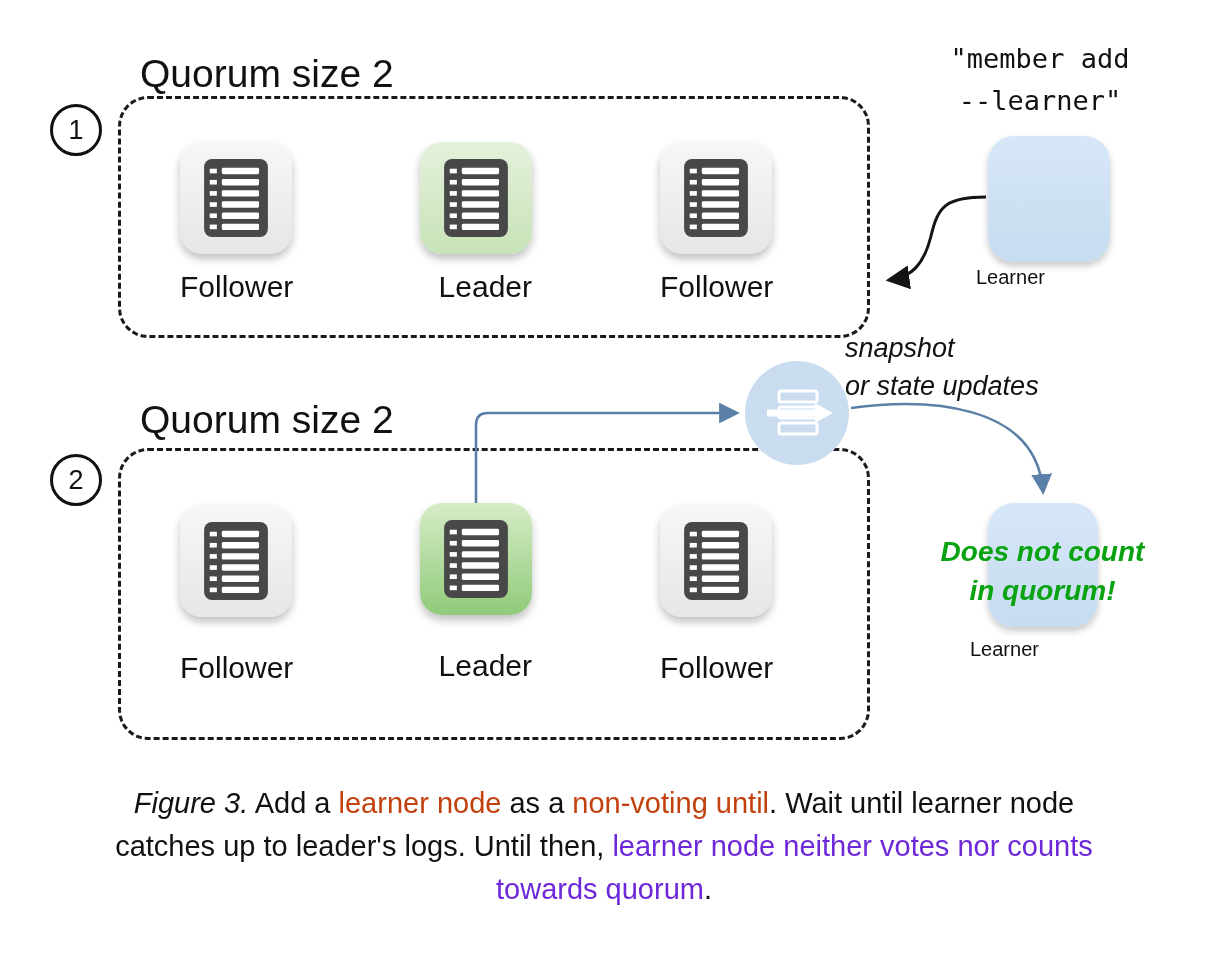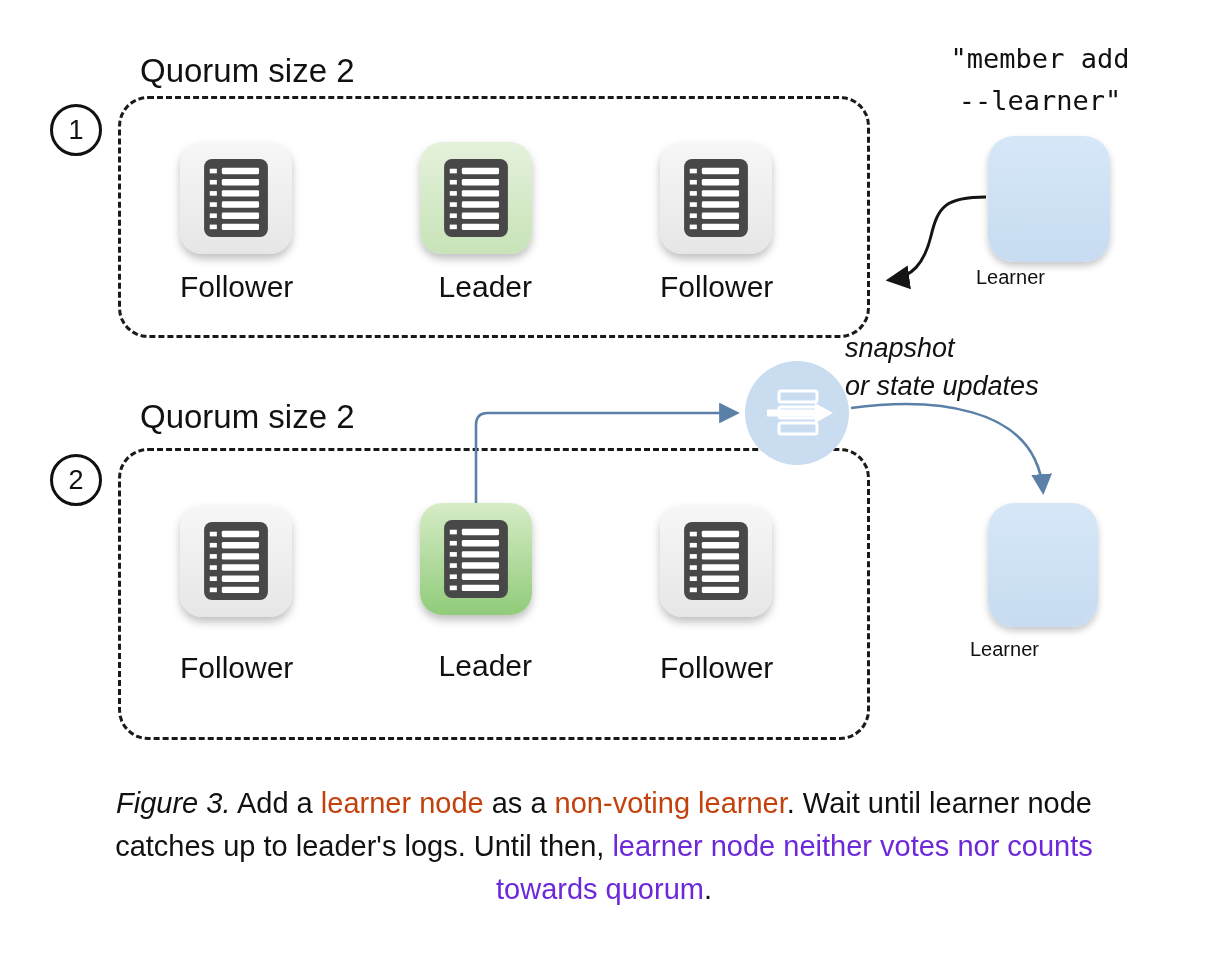"Quorum size 2" .quorum-label { font-size: 33px -> 39px }
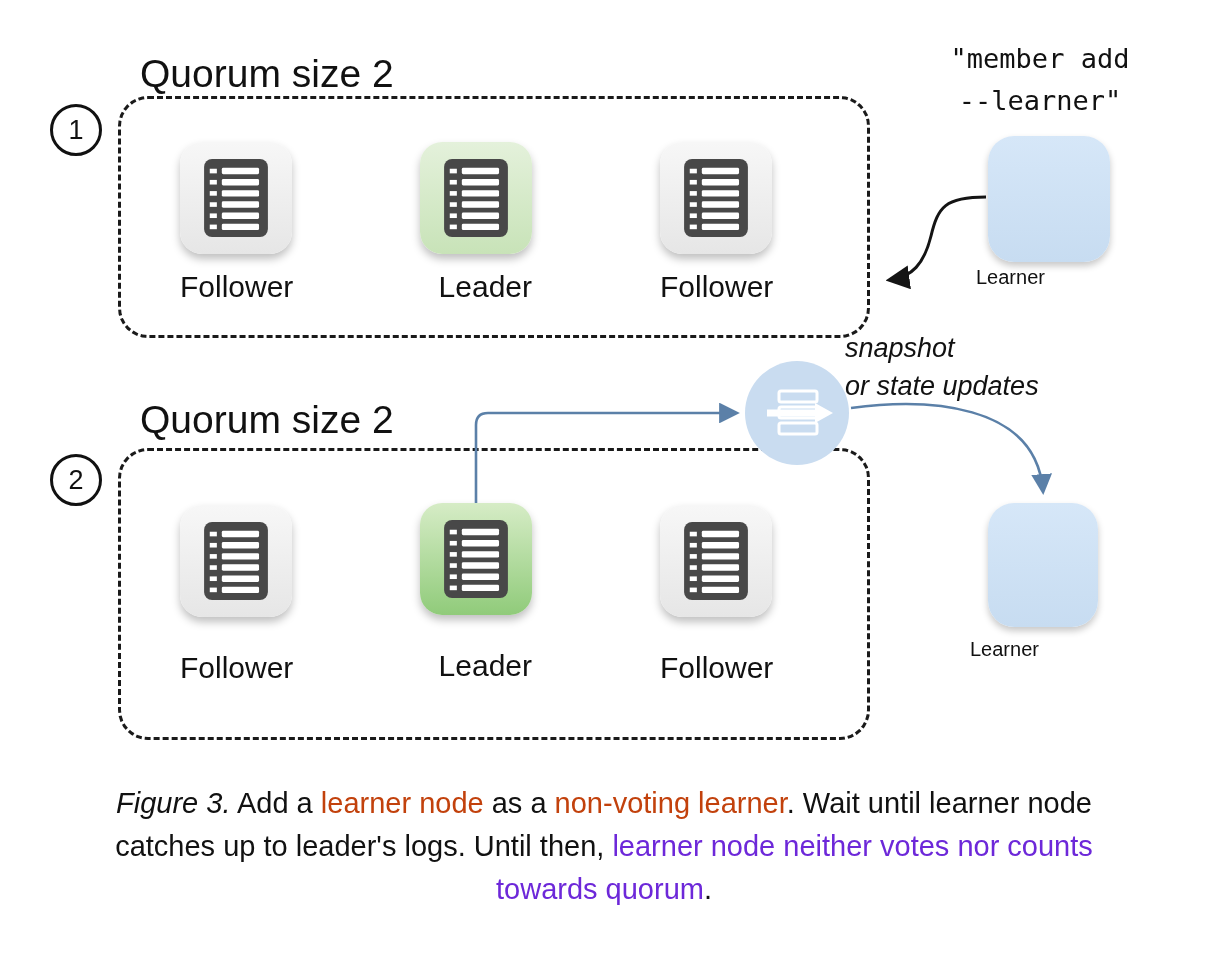"Does not count" div.note-green { html: none -> <div>Does not count in quorum!</div> }
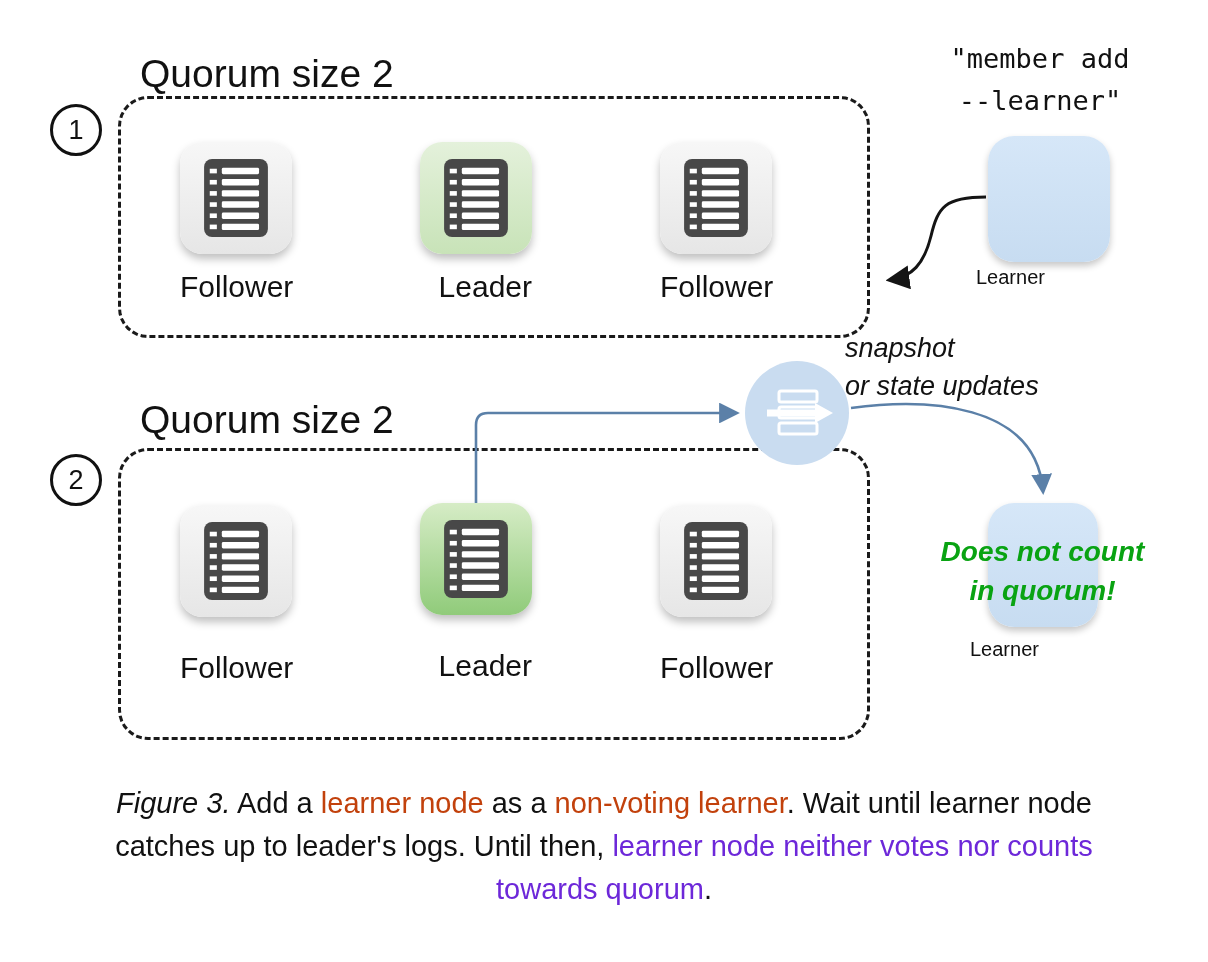"non-voting learner" span.cap-blue { text: learner -> until }
